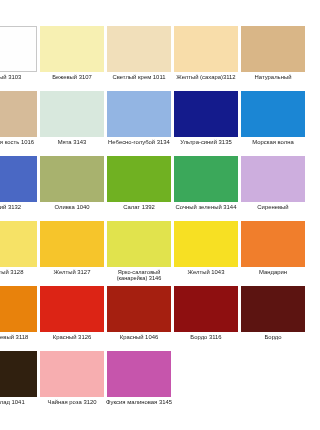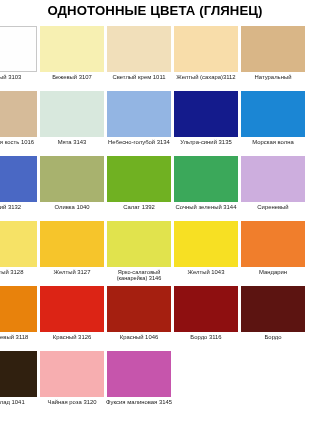"ОДНОТОННЫЕ ЦВЕТА (ГЛЯНЕЦ)" div.title { html: <div>ОДНОТОННЫЕ ЦВЕТА (ГЛЯНЕЦ)</div> -> none }
